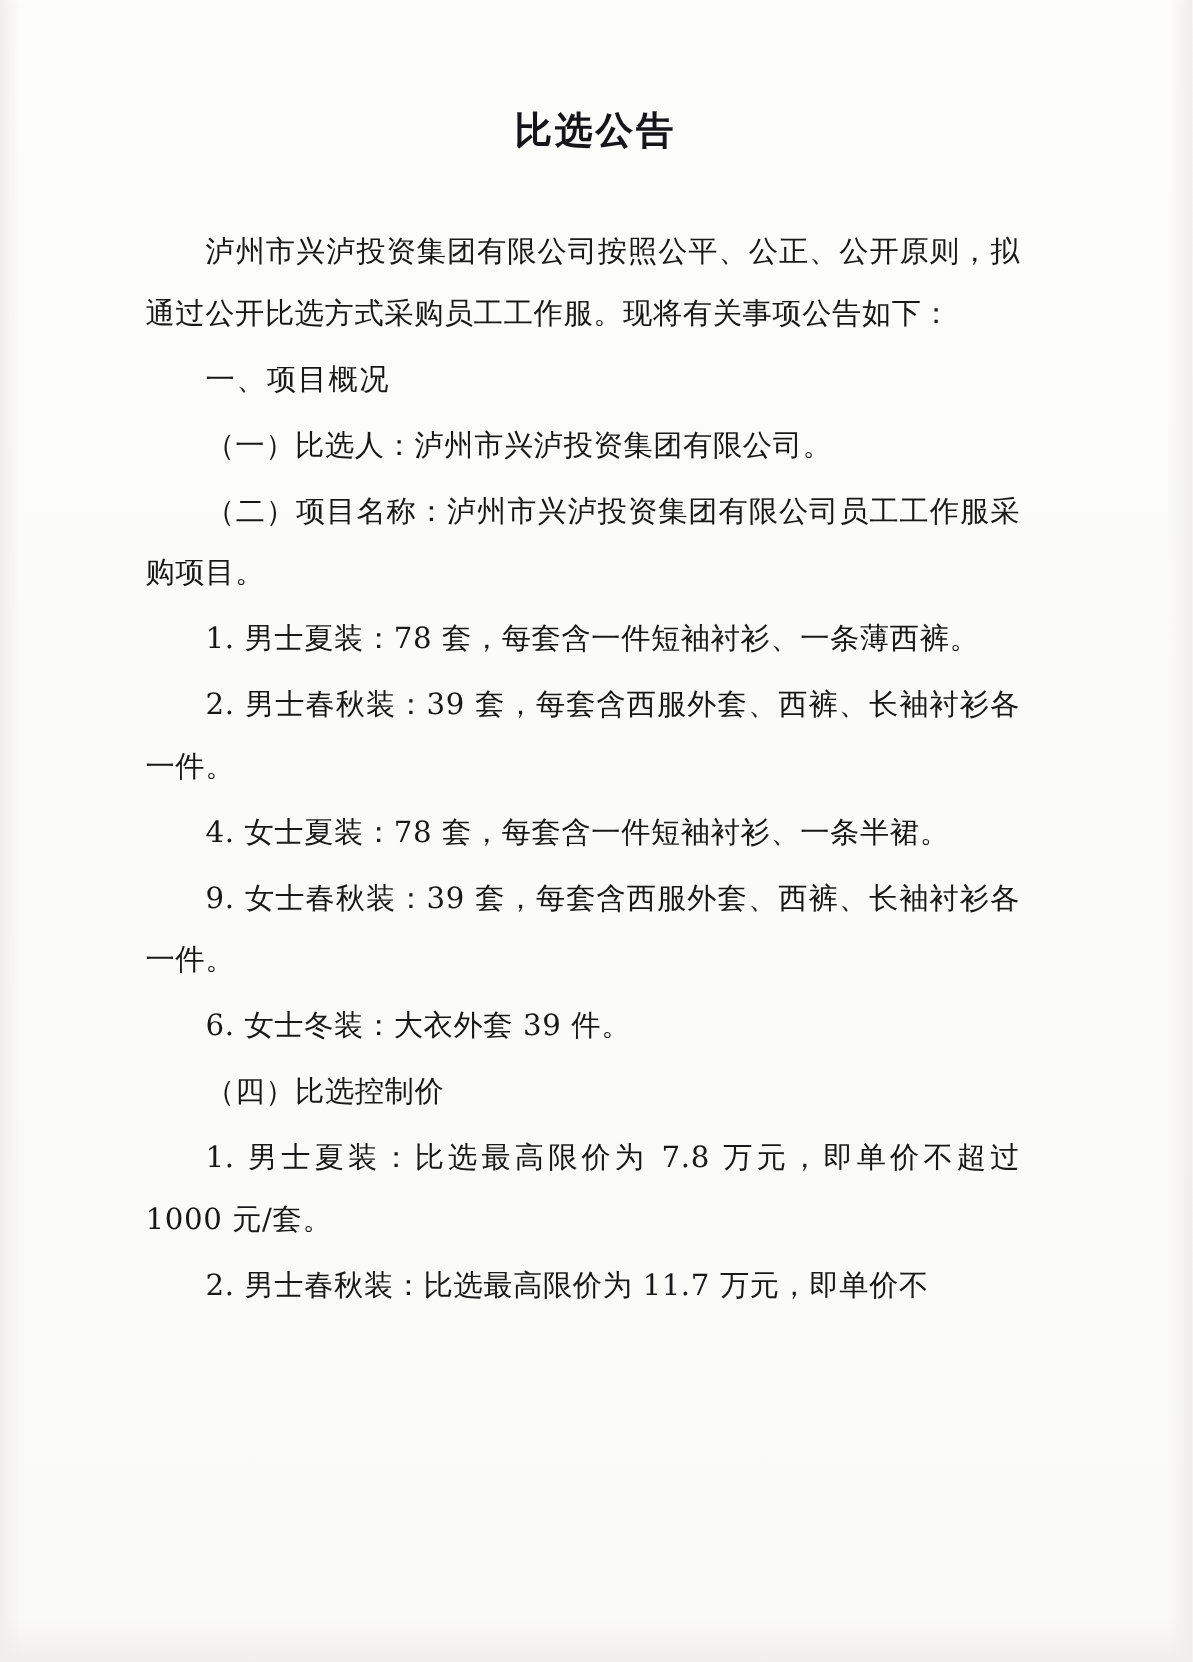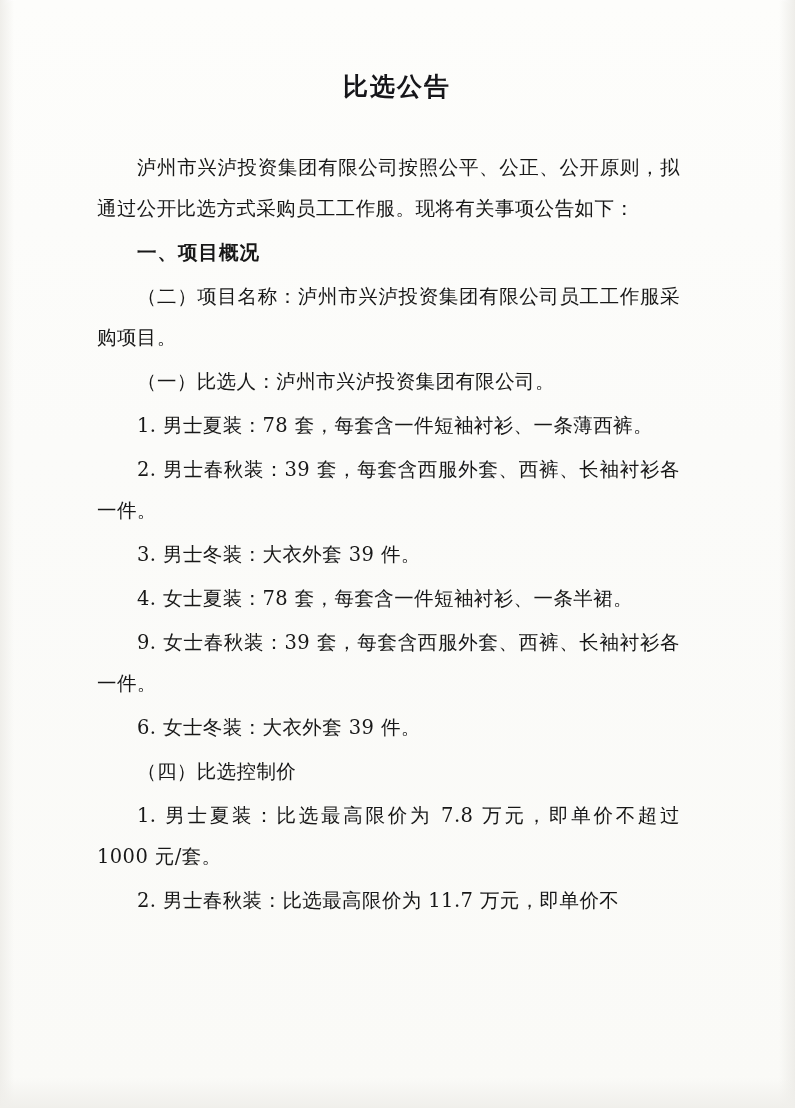"一、项目概况" p.heading { font-weight: bold -> normal }
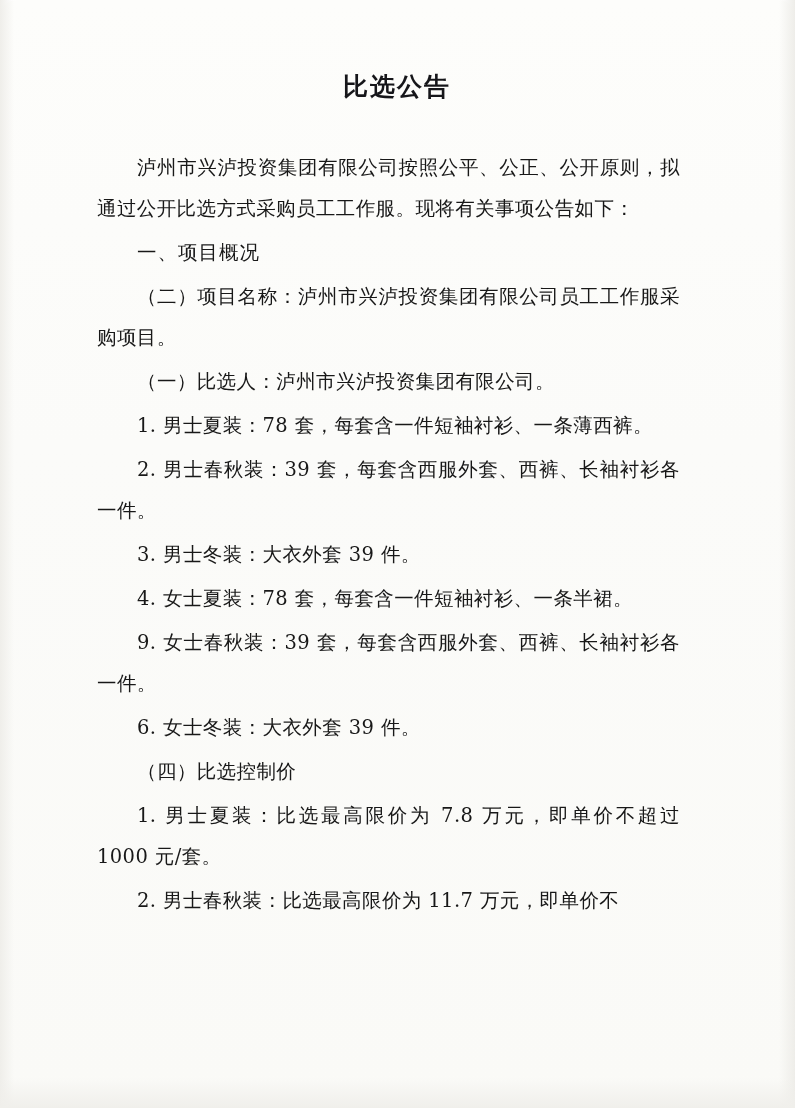"（二）项目名称：泸州市兴泸投资集团有限公司员工工作服采购项目。" p.para { order: before "（一）比选人：泸州市兴泸投资集团有限公司。" -> after "（一）比选人：泸州市兴泸投资集团有限公司。" }
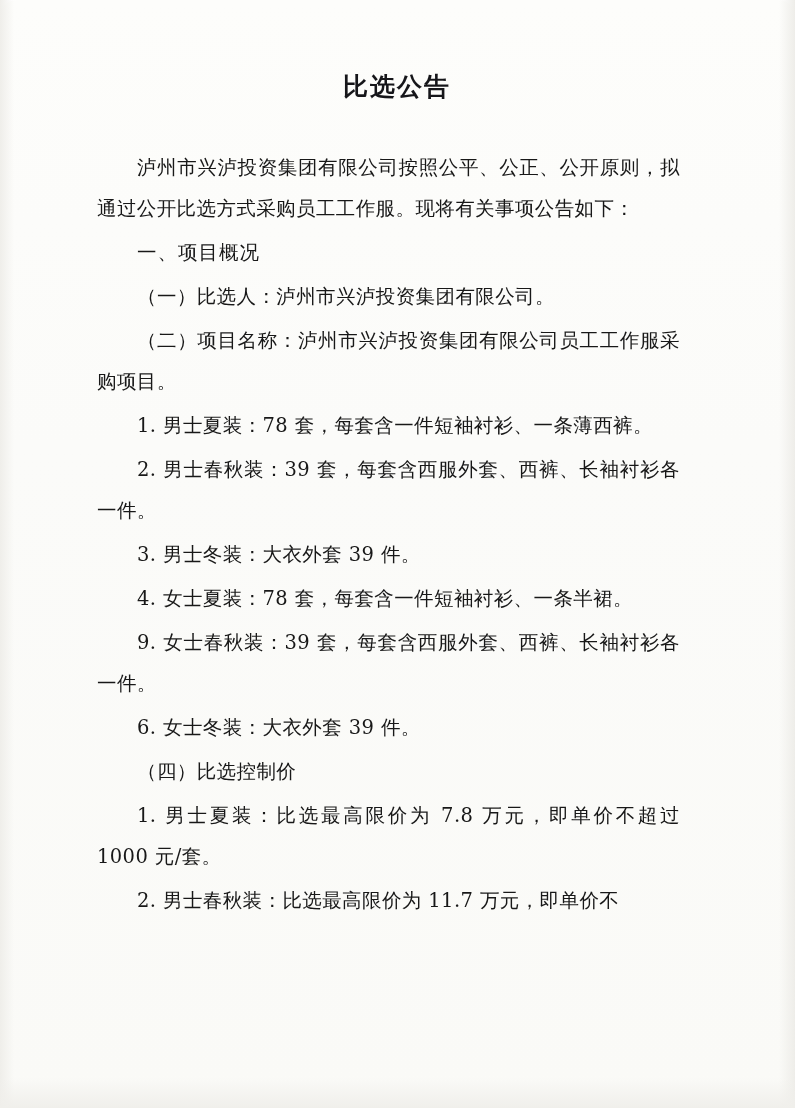"3. 男士冬装：大衣外套 39 件。" p.para { html: <p>3. 男士冬装：大衣外套 39 件。</p> -> none }
